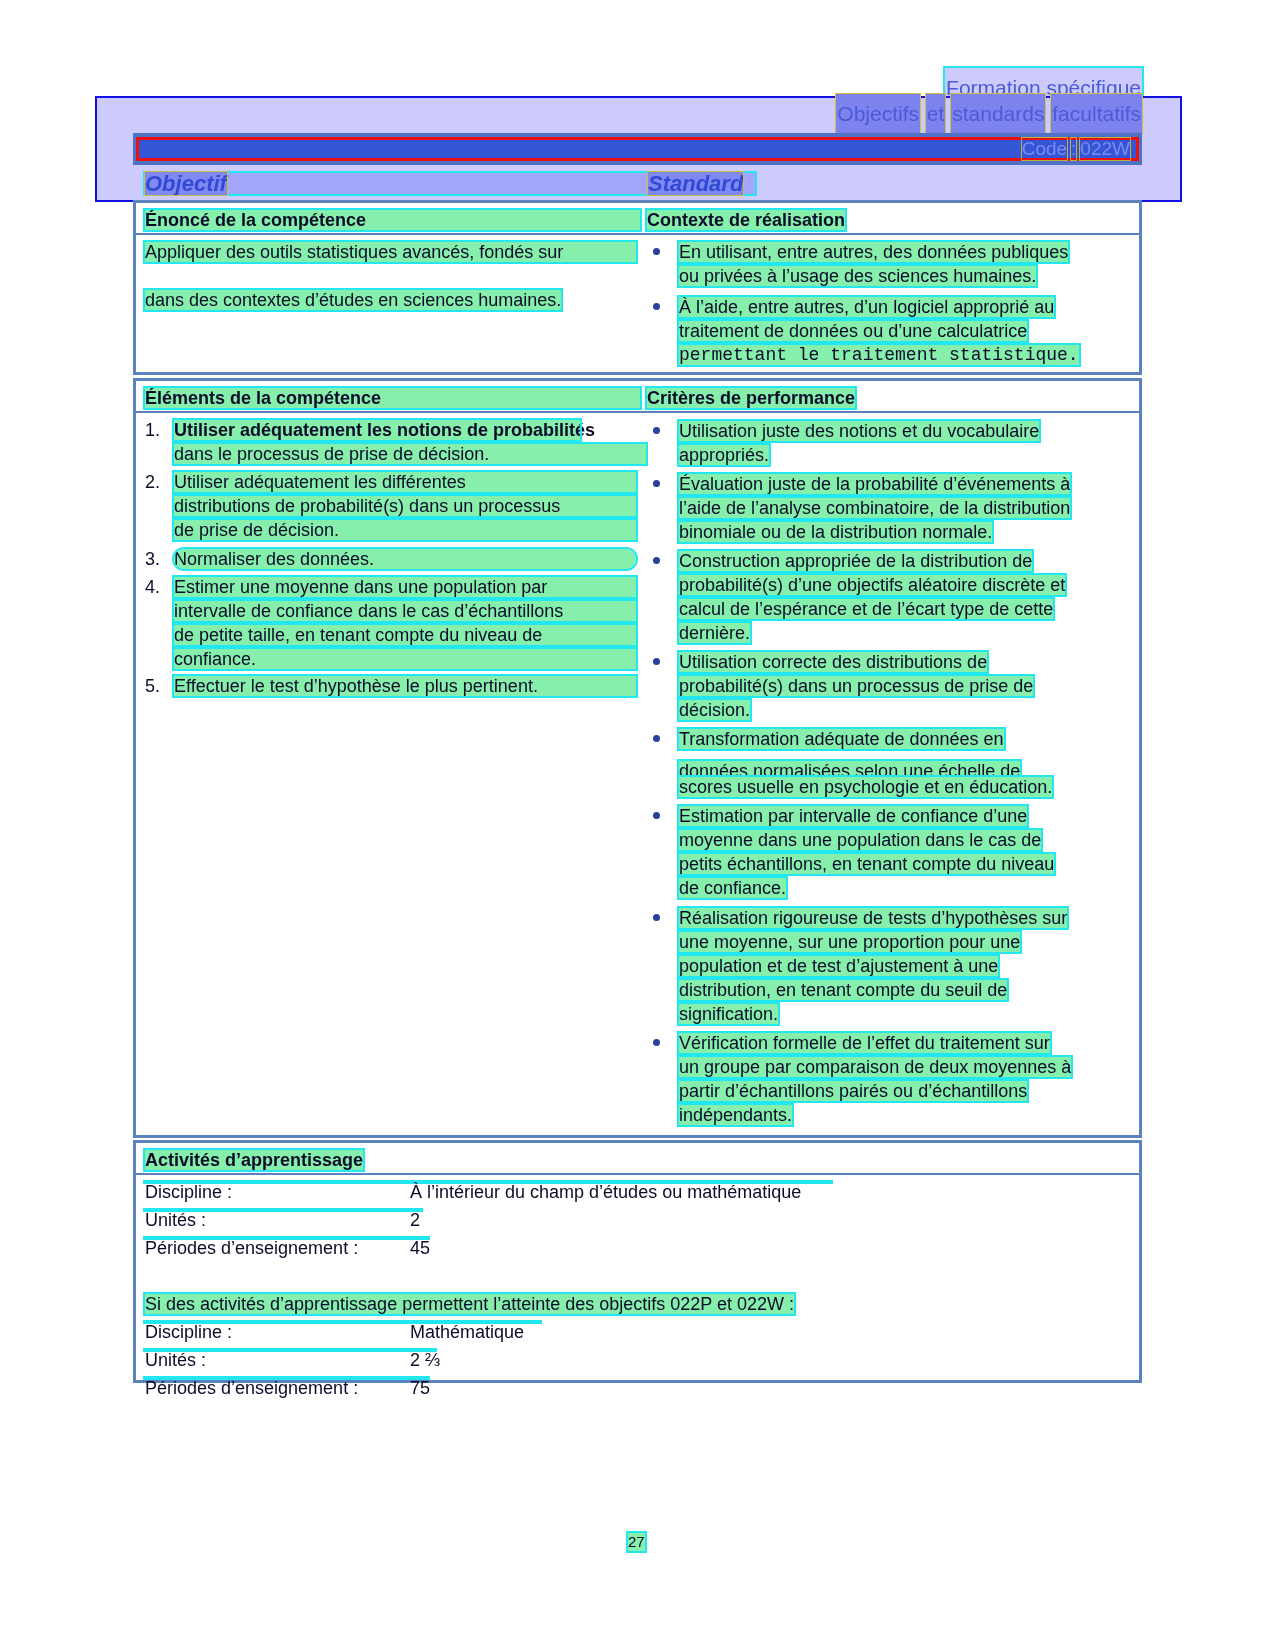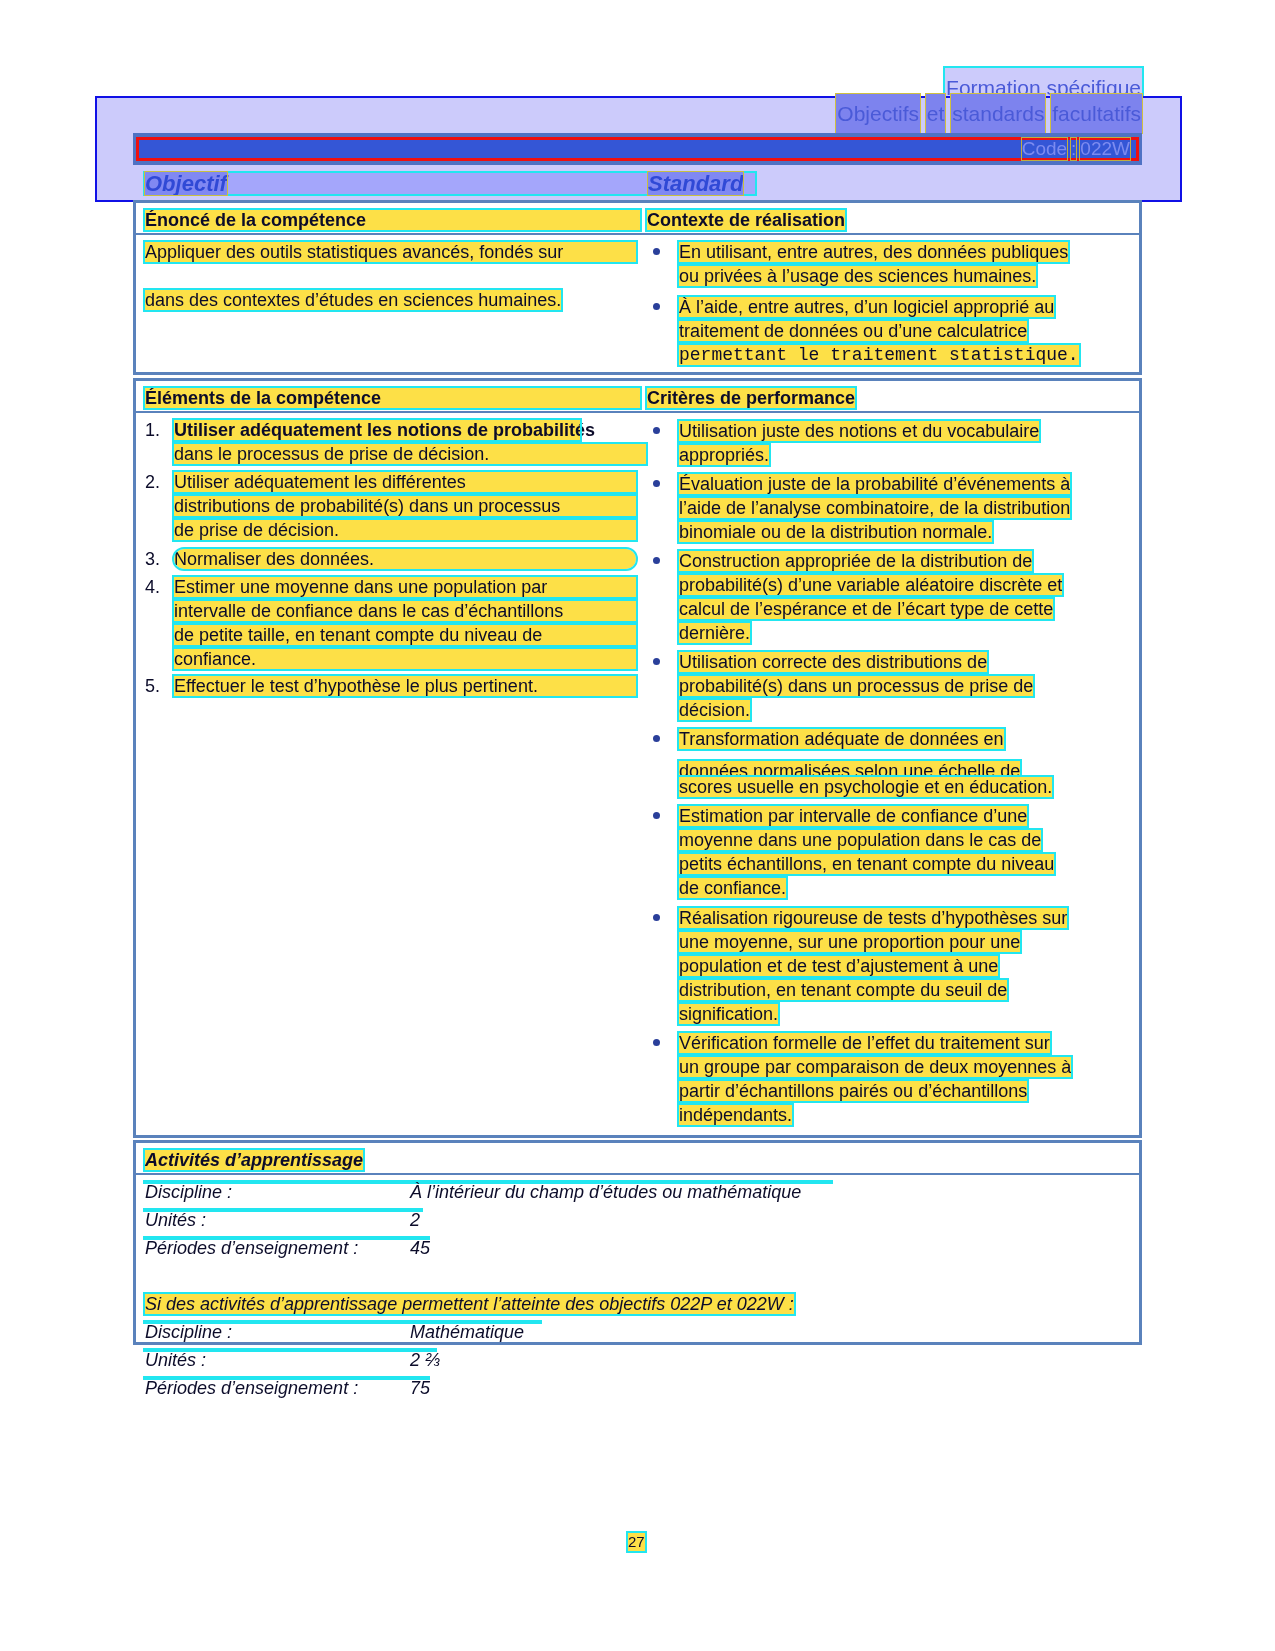"Énoncé de la compétence" .hl { background: #fde047 -> #86efac }
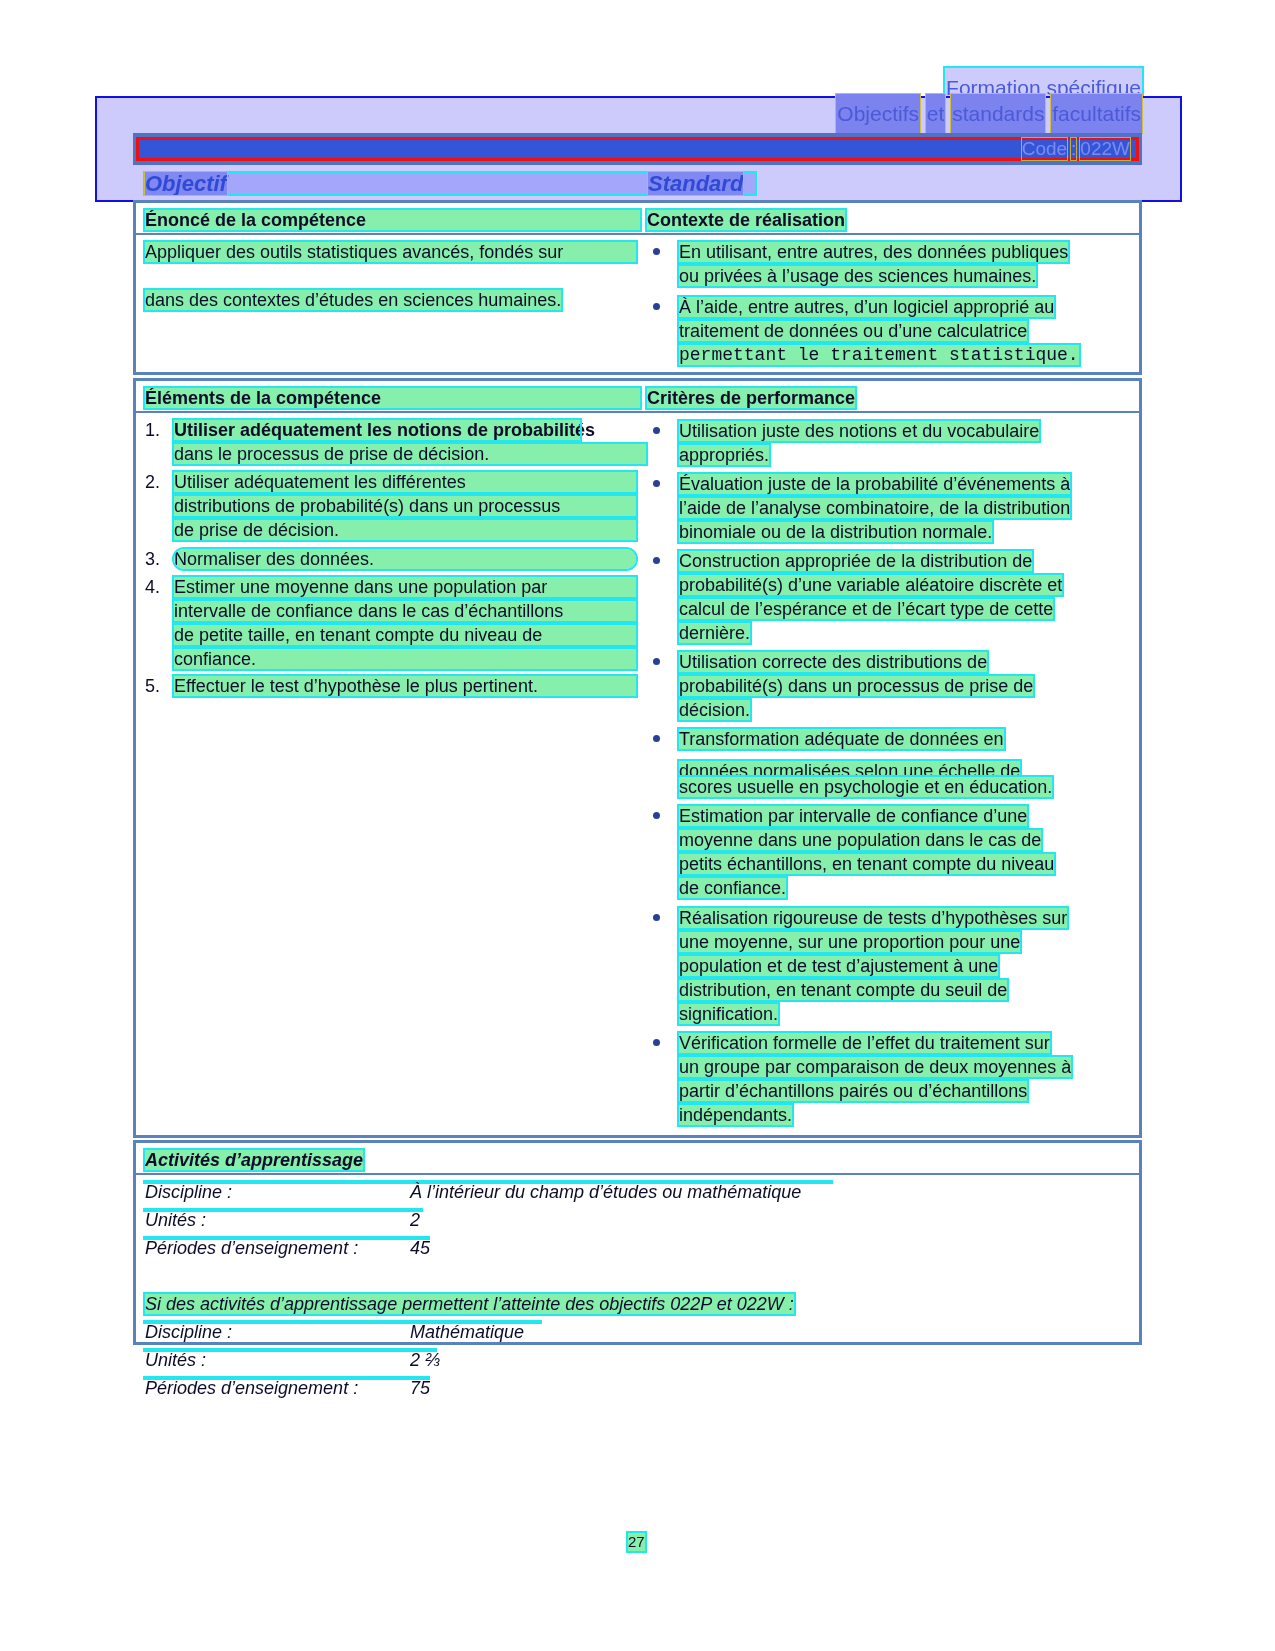"probabilité(s) d’une variable aléatoire" div.tx { text: variable -> objectifs }
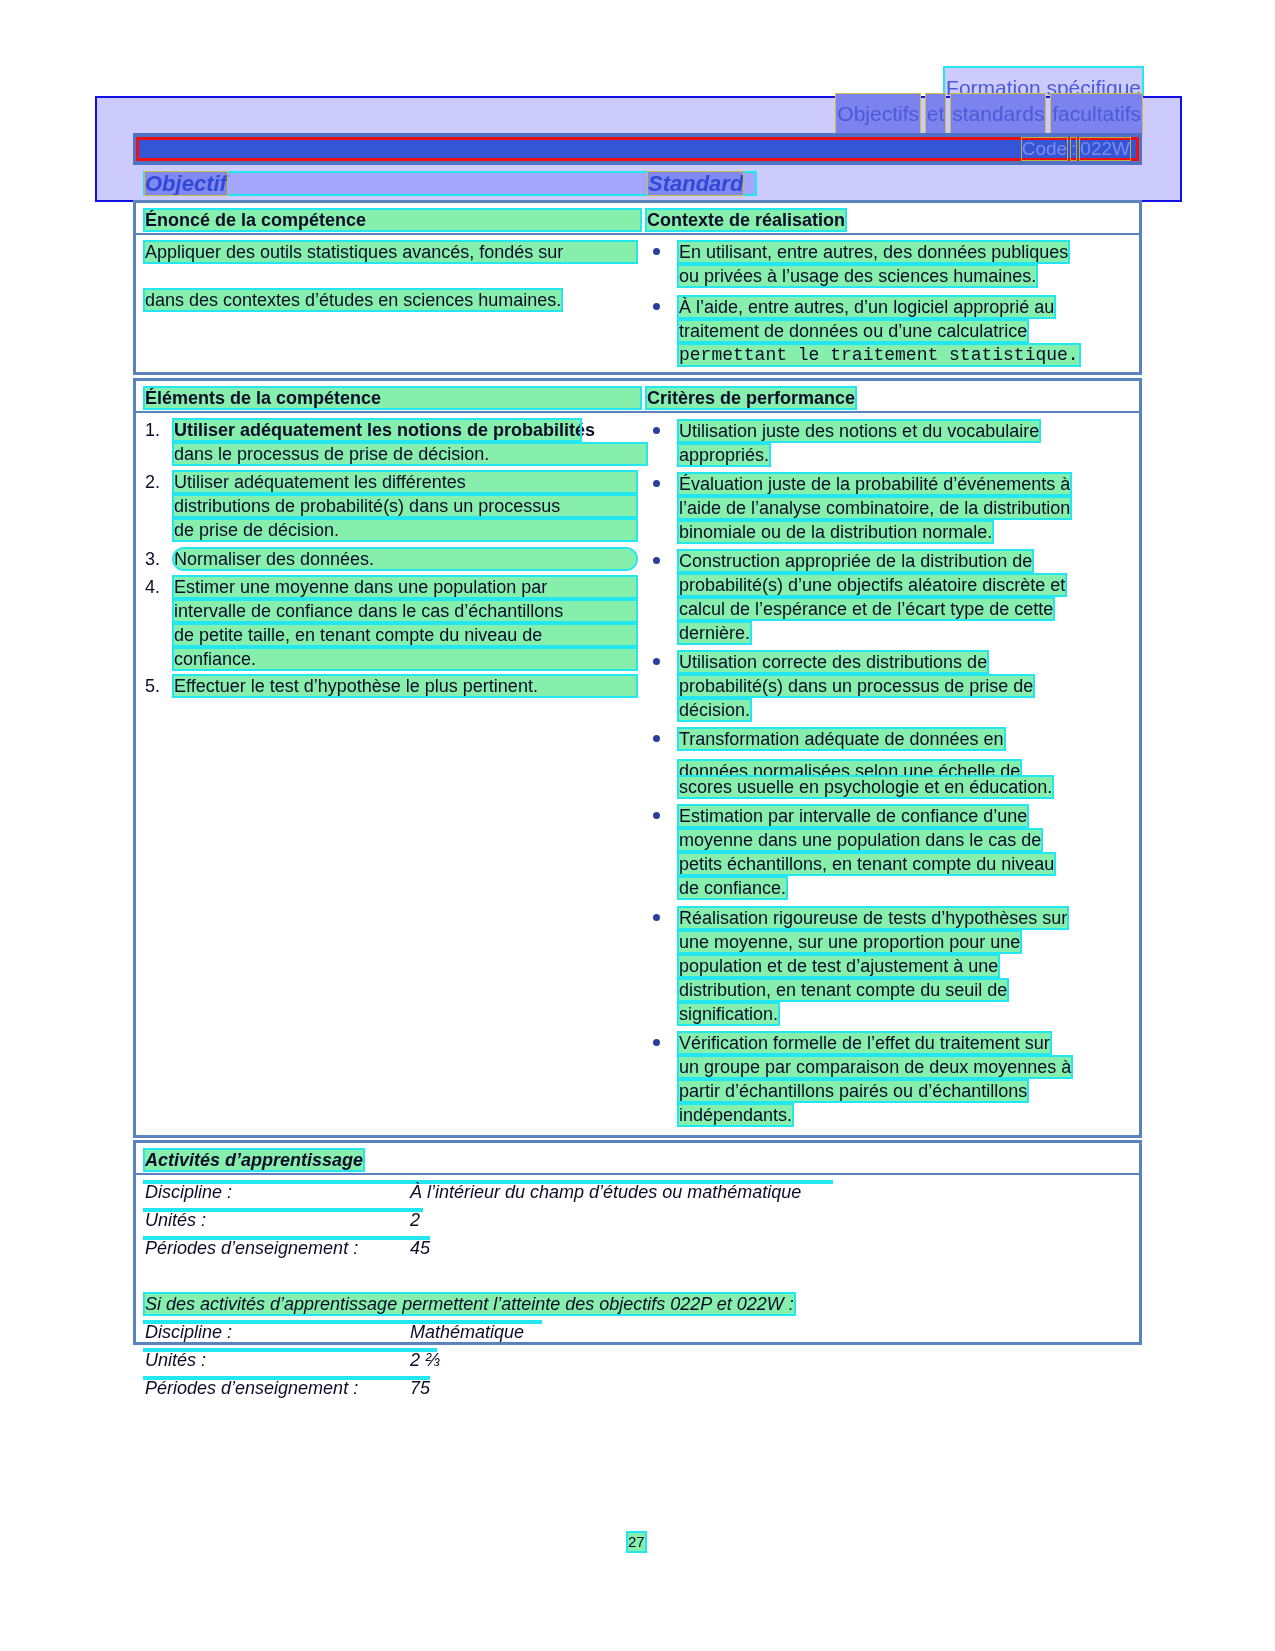"Activités d’apprentissage" div.tbl { font-style: italic -> none; height: 205px -> 243px }
